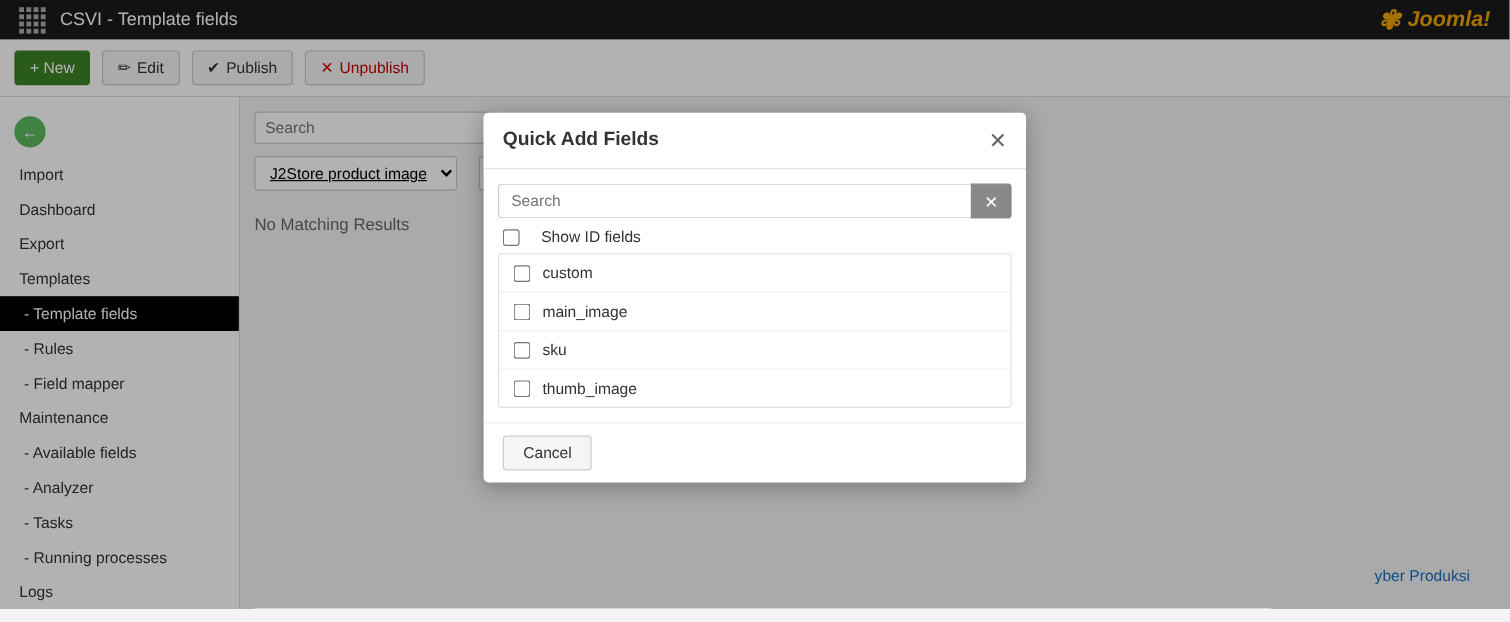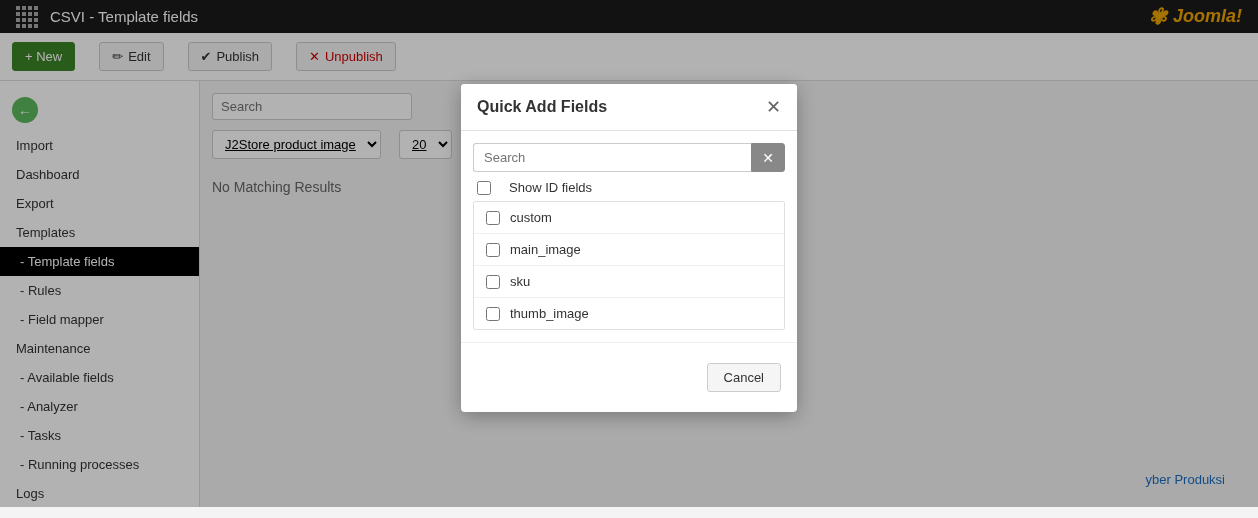"+ New" .toolbar { gap: 24px -> 10px }
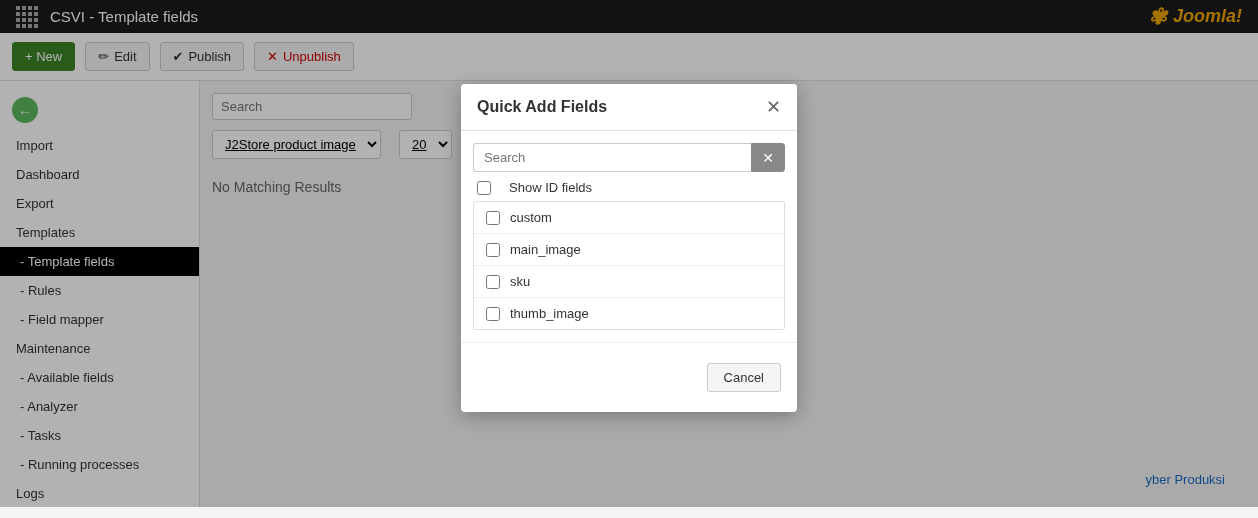"Quick Add Fields" .modal { width: 336px -> 452px }
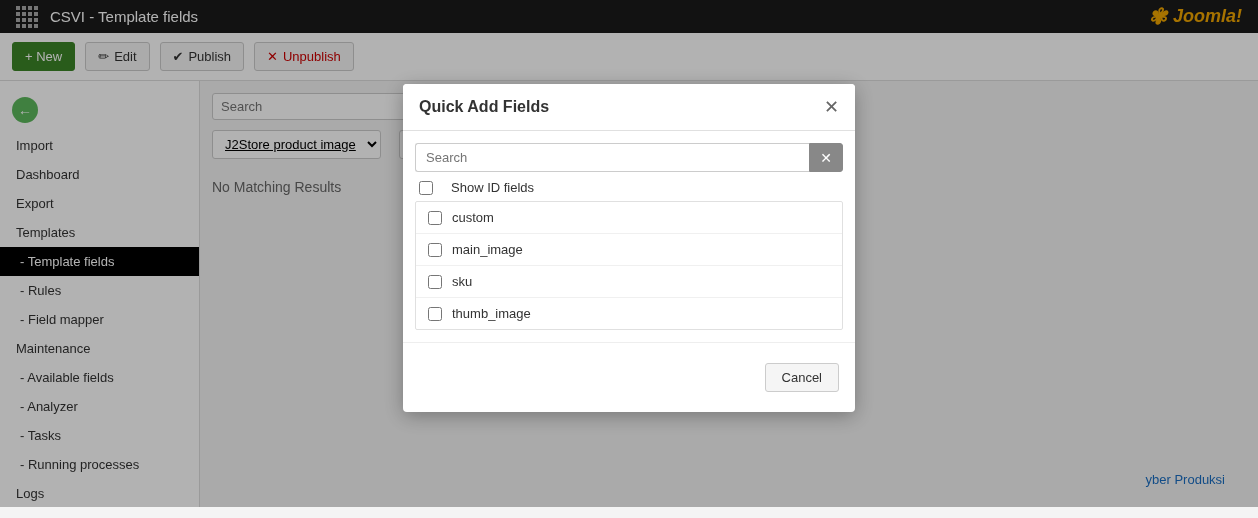"Cancel" .modal-footer { justify-content: flex-end -> none; padding: 20px 16px -> 10px 16px }
